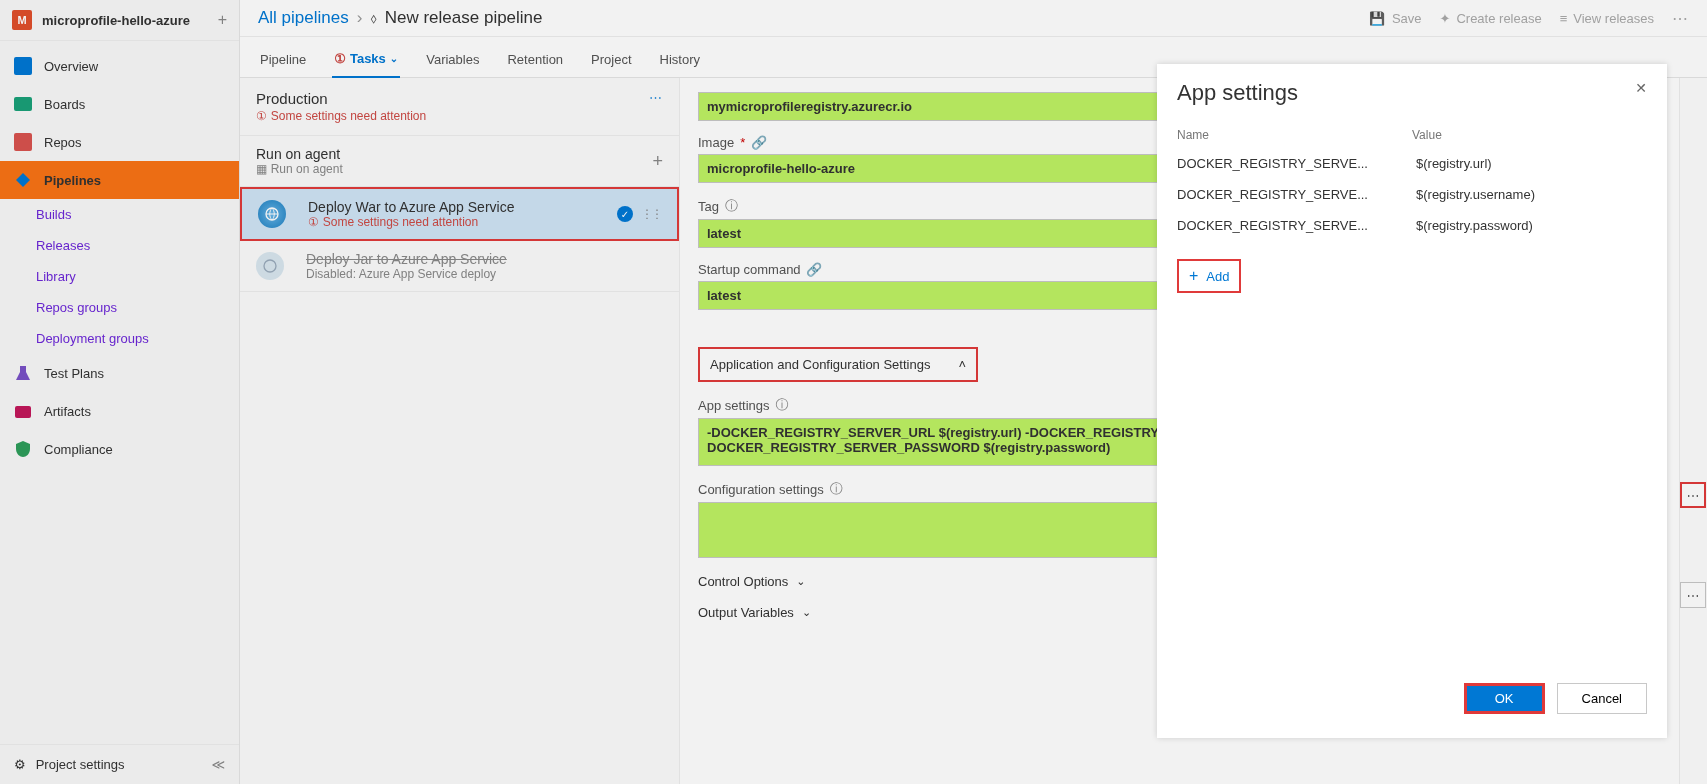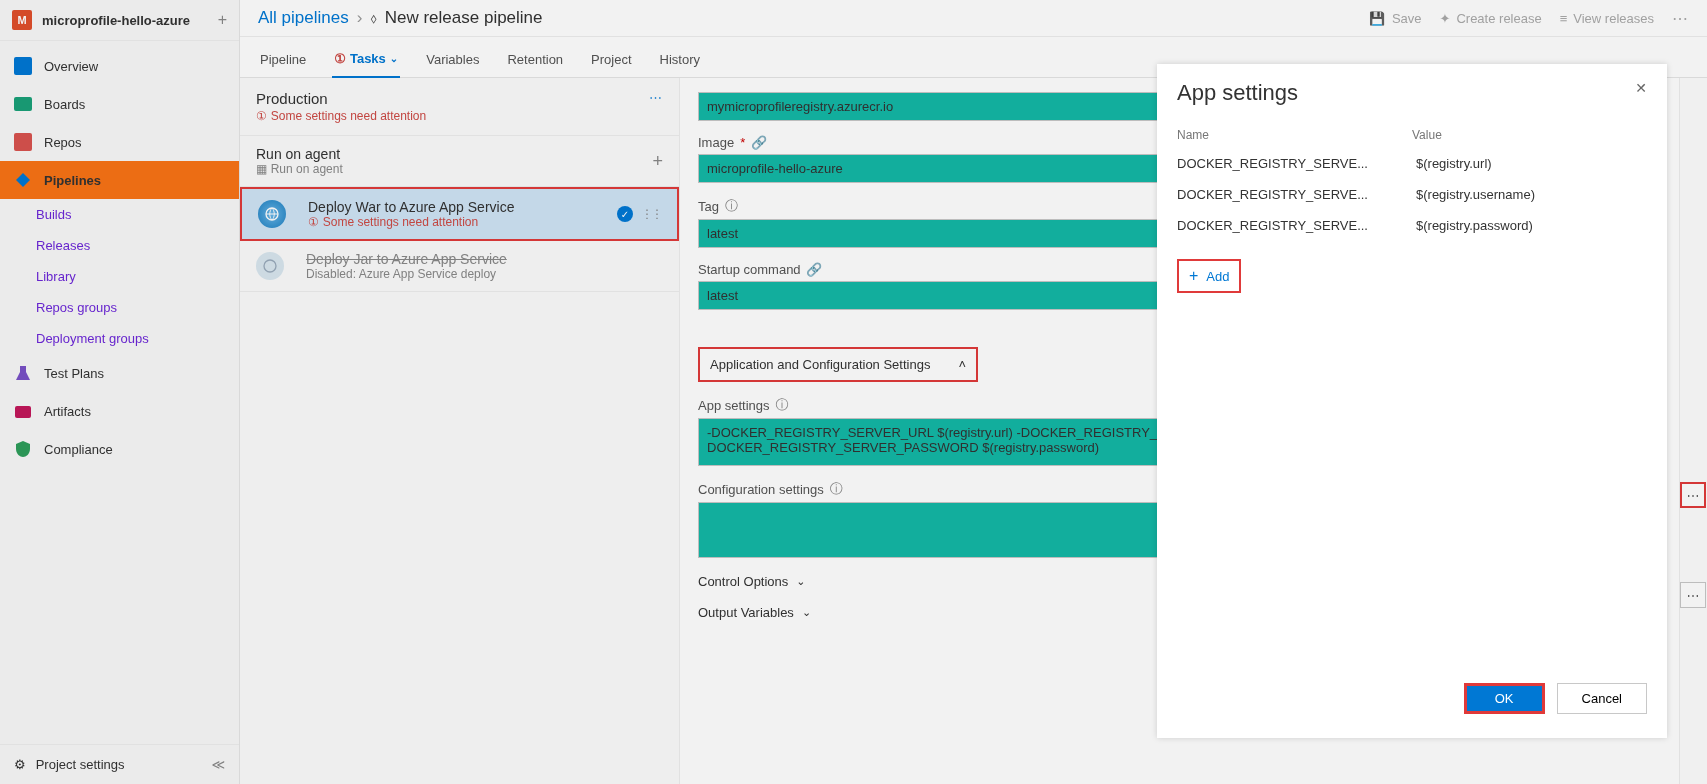"mymicroprofileregistry.azurecr.io" .form-input { background: #14b8a6 -> #bef264; font-weight: none -> bold }
